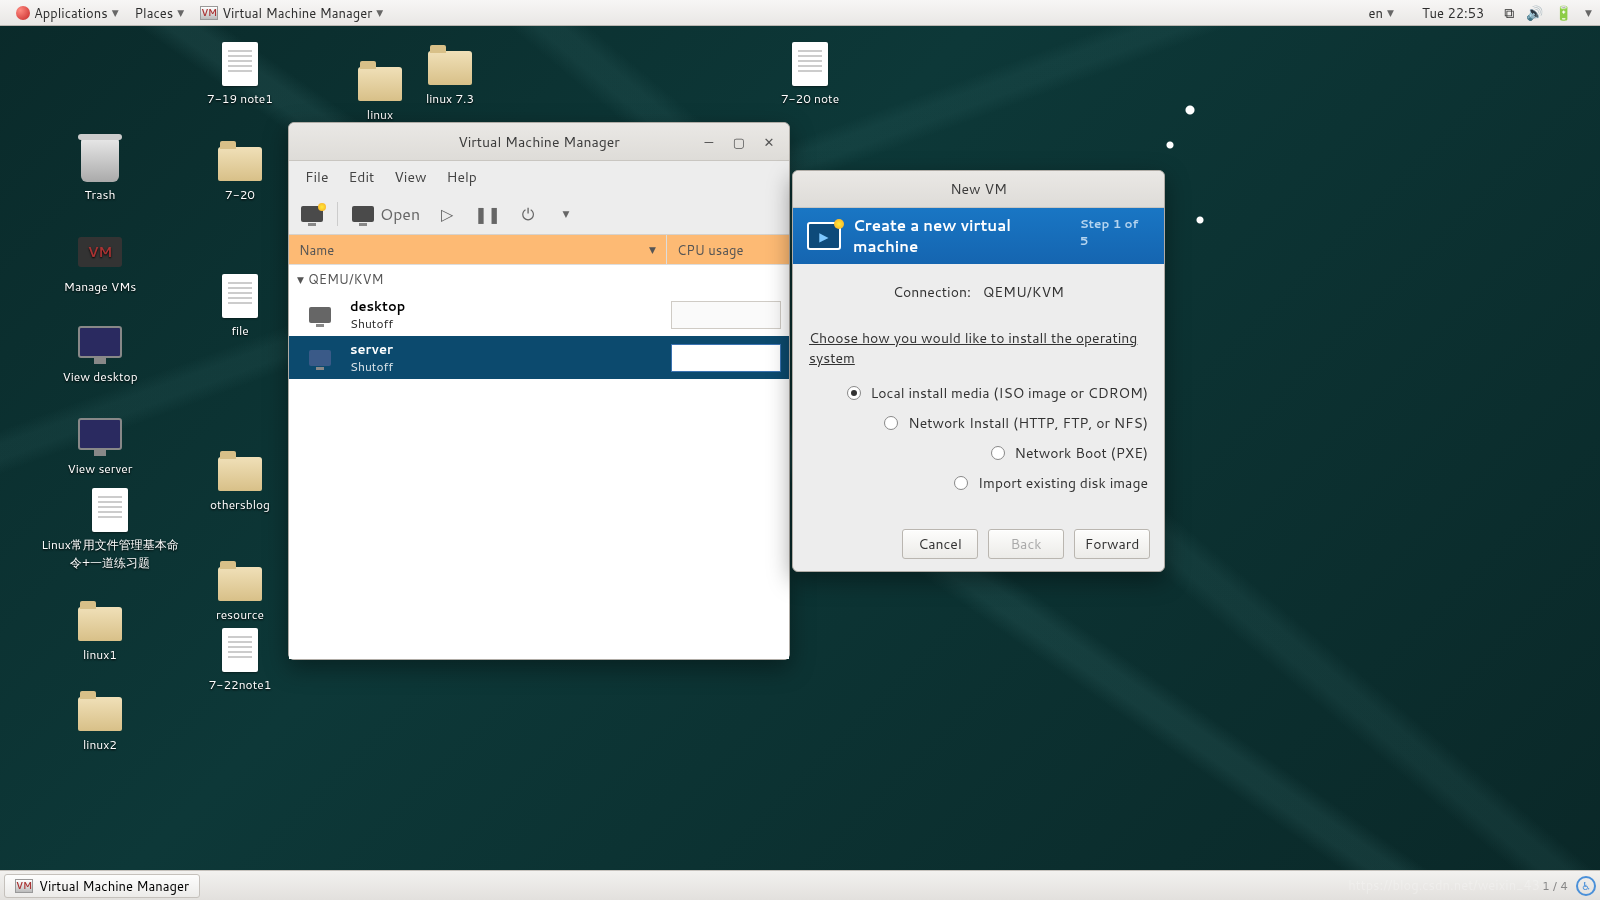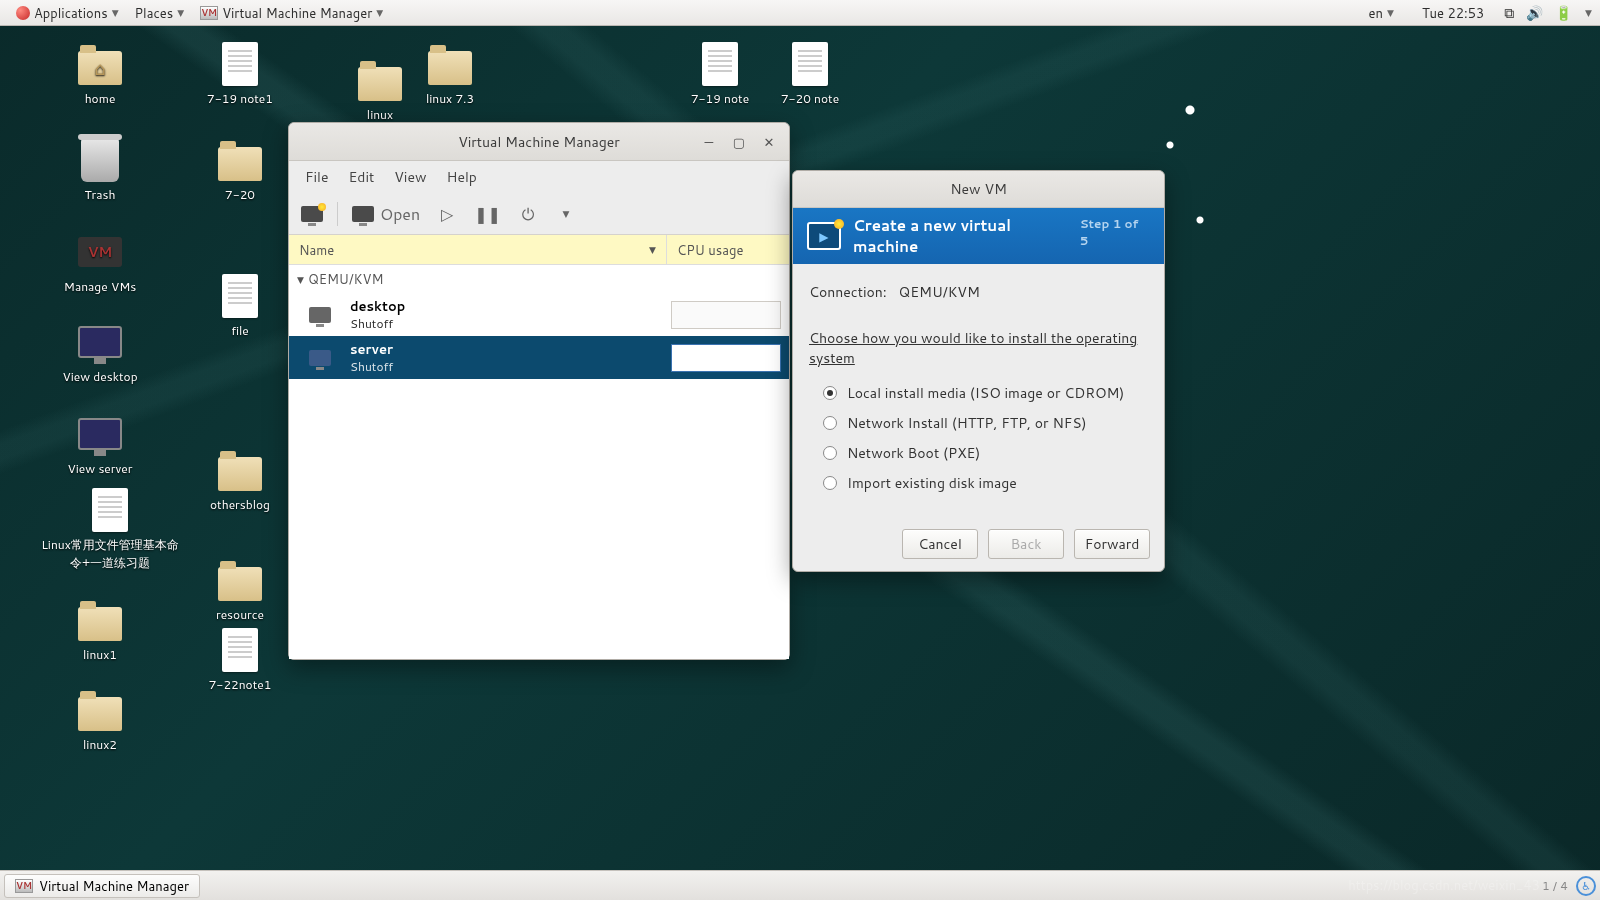"home" div.dicon { html: <div> <div> <div></div> </div> <span>home</span> </div> -> none }
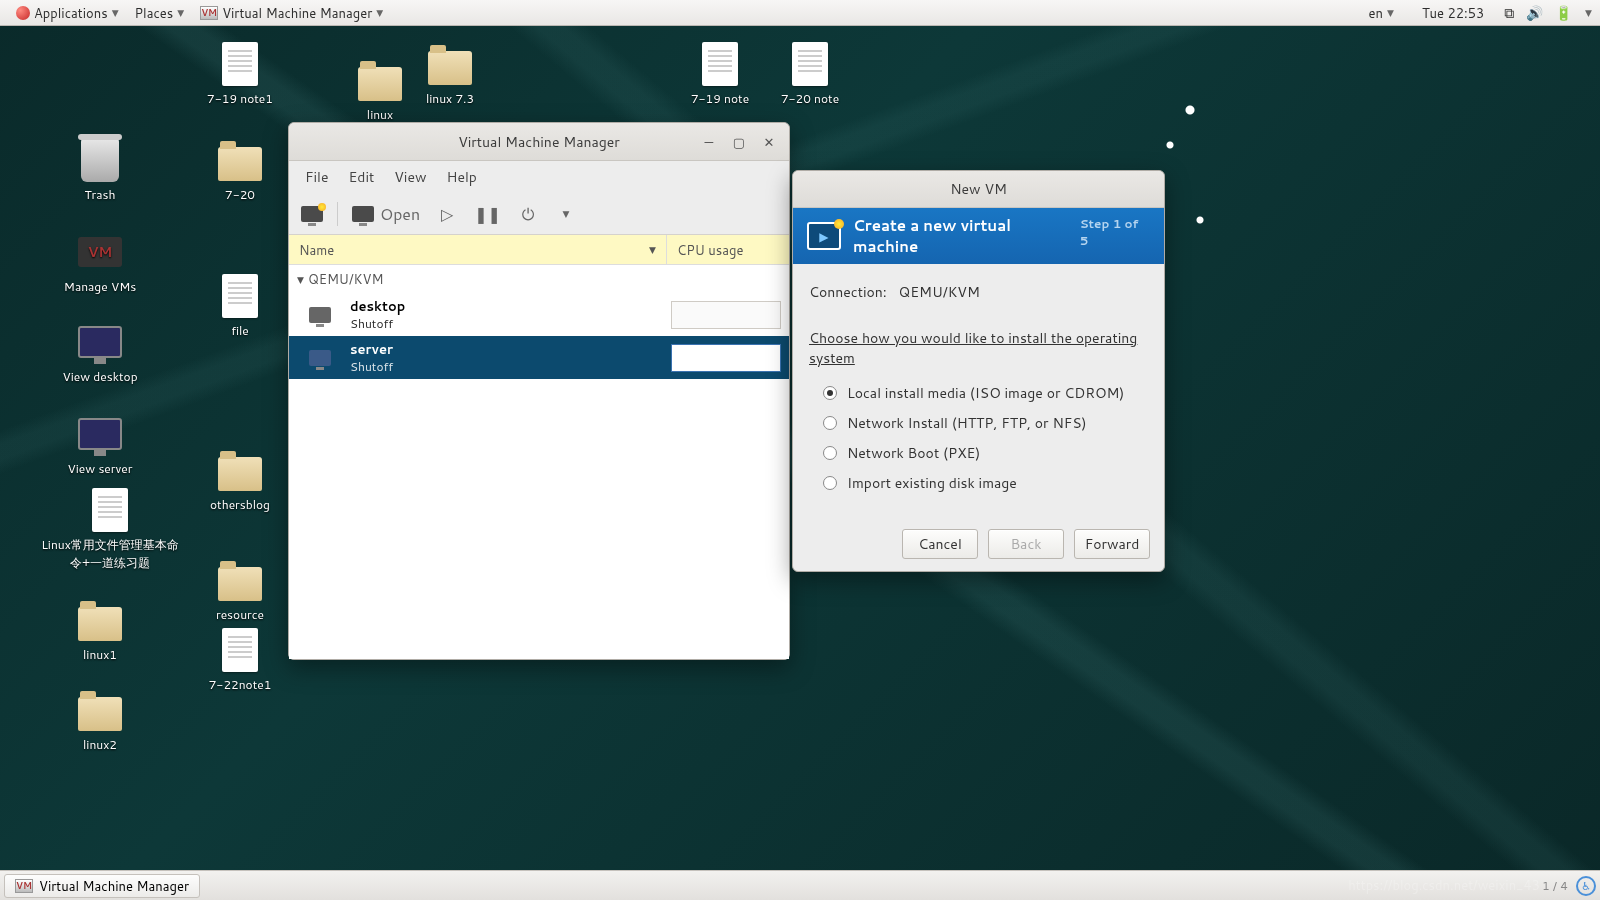"7-19 note" div.dicon { html: <div> <div> <div></div> </div> <span>7-19 note</span> </div> -> none }
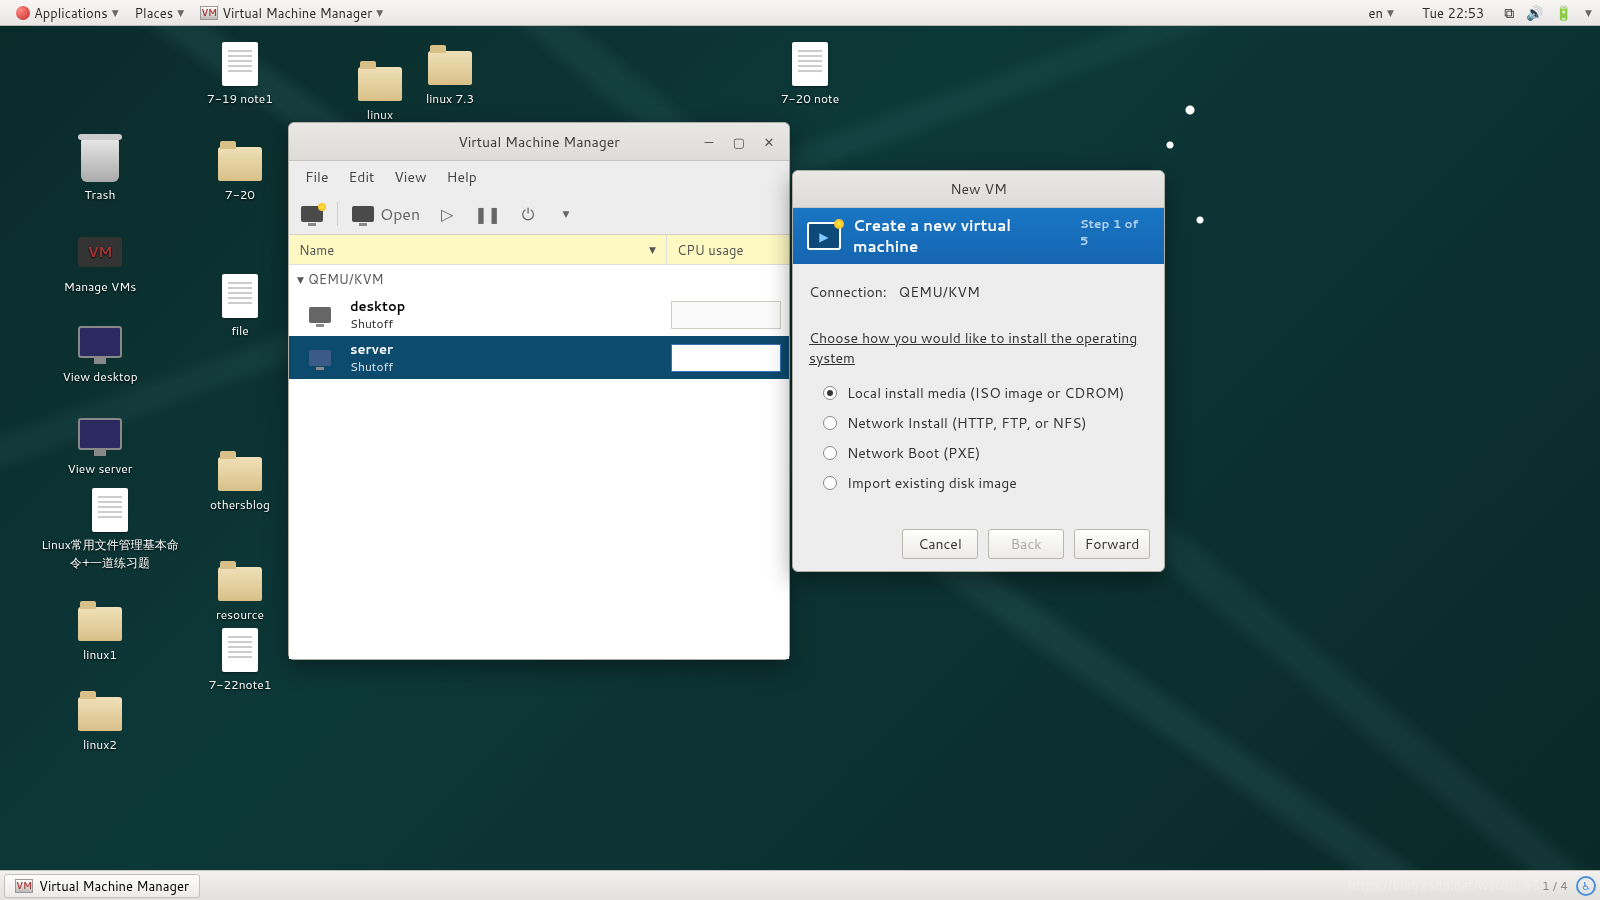"Name" .vm-list-header { background: #fef9c3 -> #fdba74 }
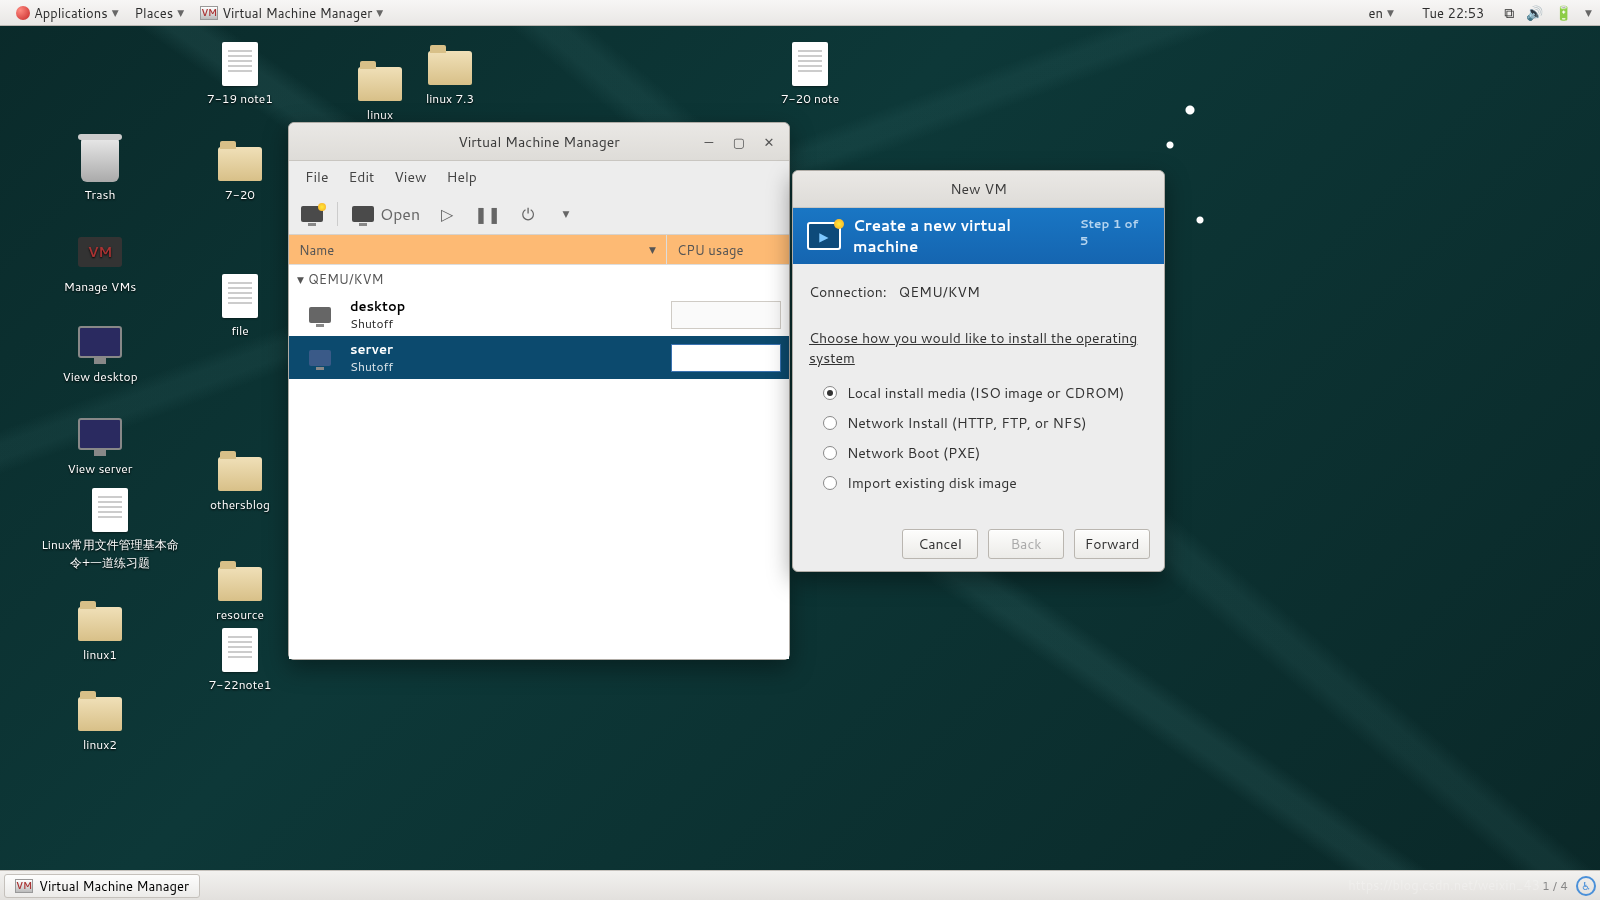"Connection: QEMU/KVM" .conn-row { text-align: none -> center }
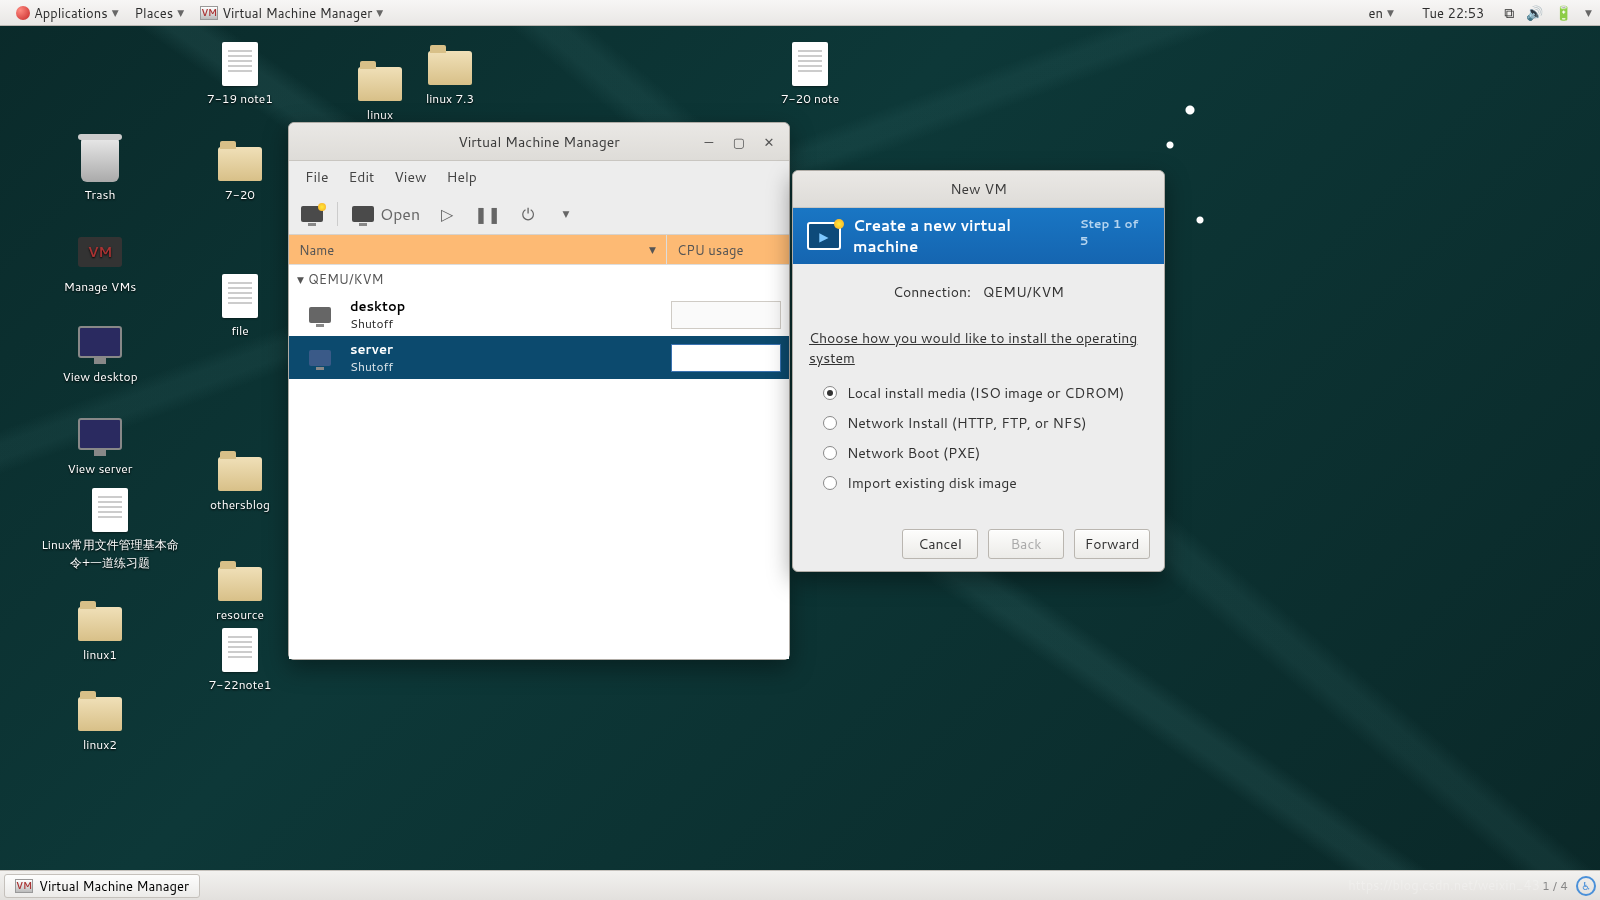"Local install media (ISO image" .radio-opt { justify-content: none -> flex-end }
